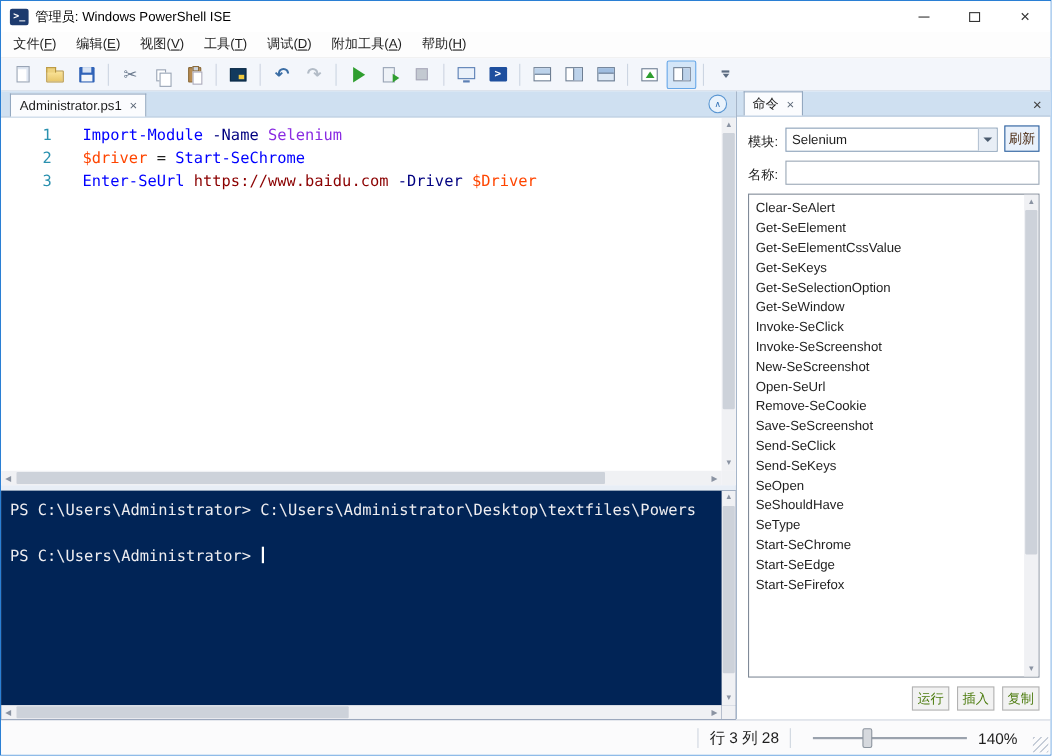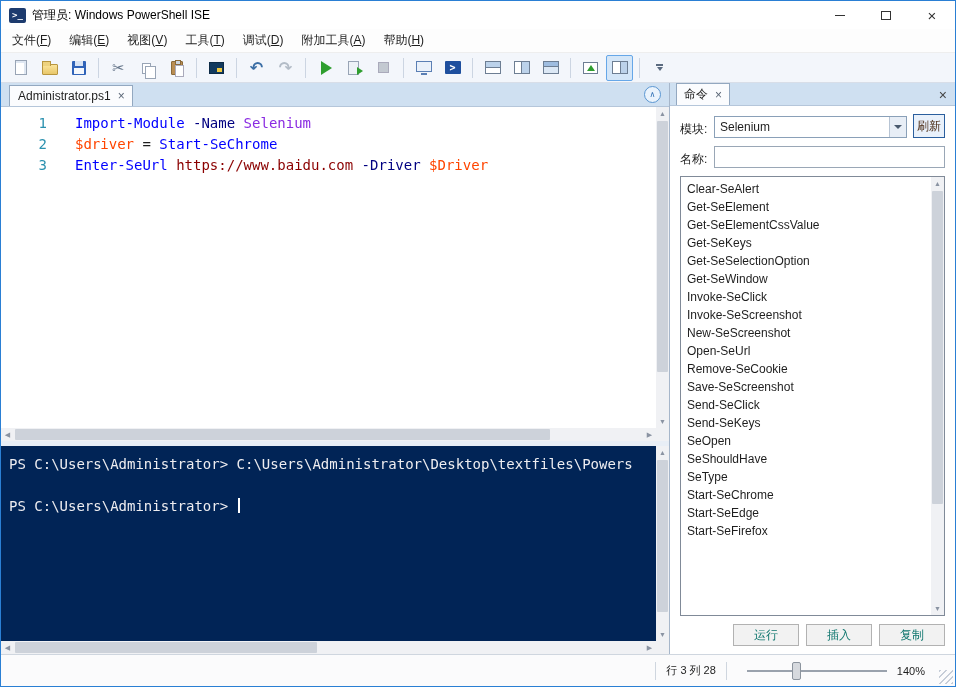"运行" .pf-btn { color: #0f766e -> #4d7c0f; padding: 0 20px -> 0 4px }
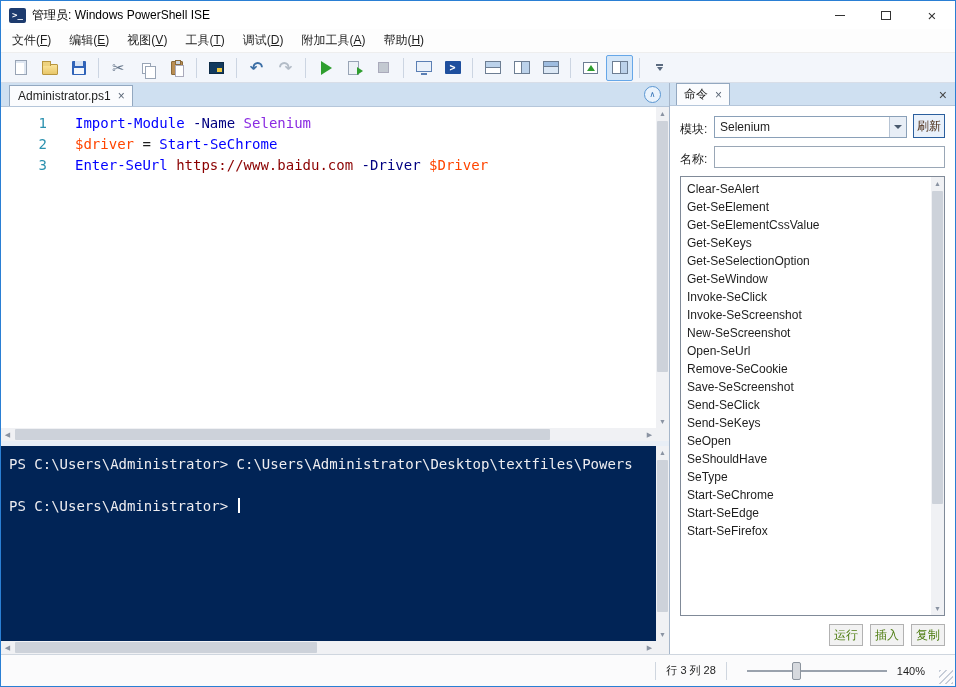"行 3 列 28" .statusbar { font-size: 11px -> 14px }
